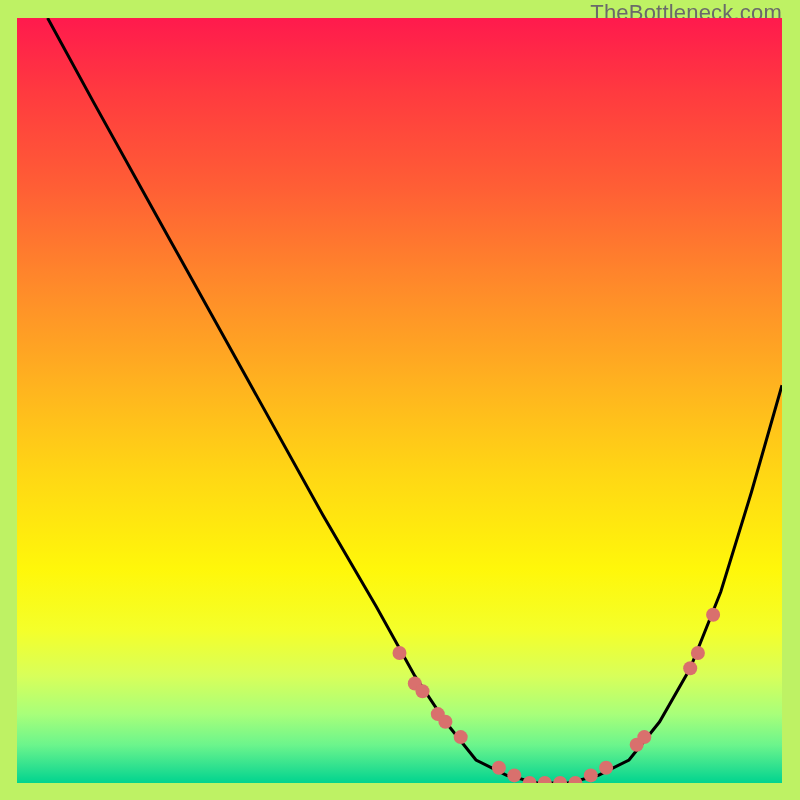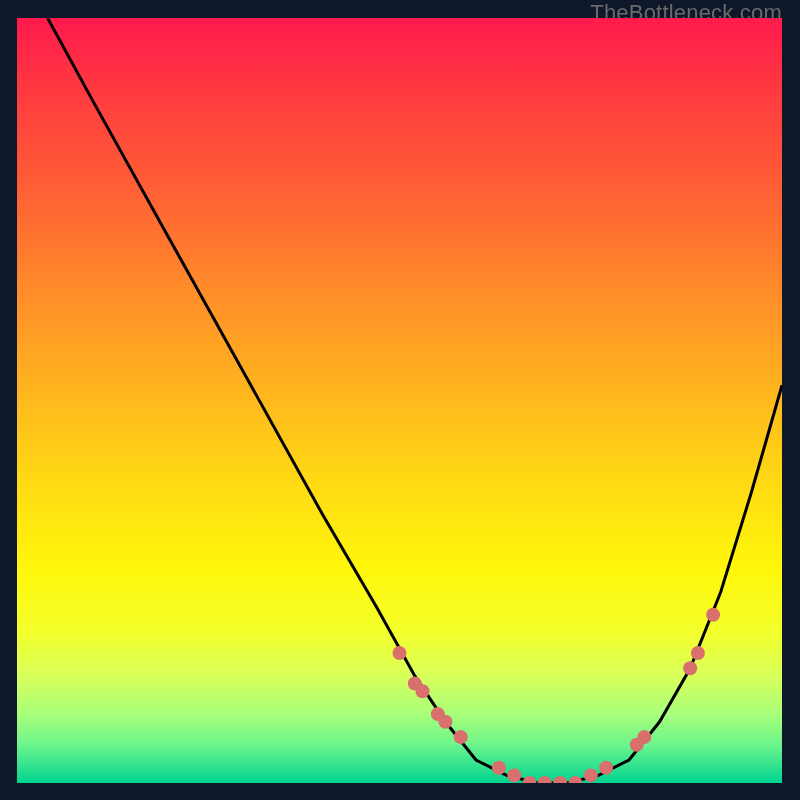"TheBottleneck.com" .outer { background: #0f172a -> #bef264 }
